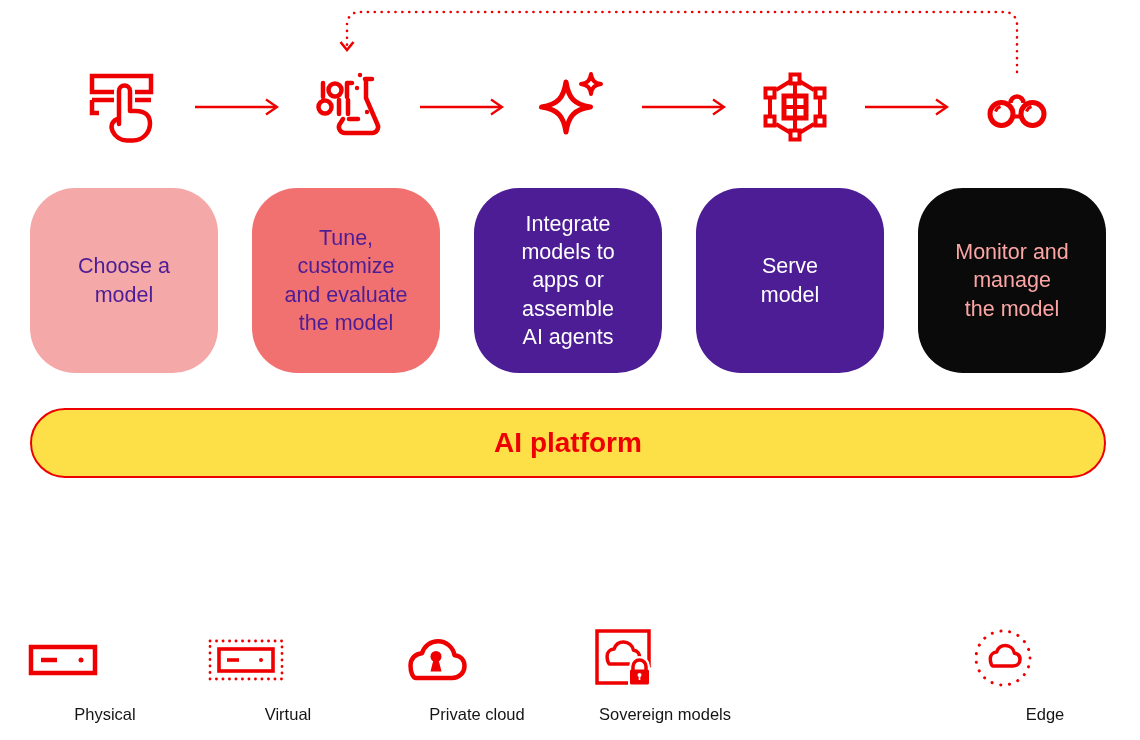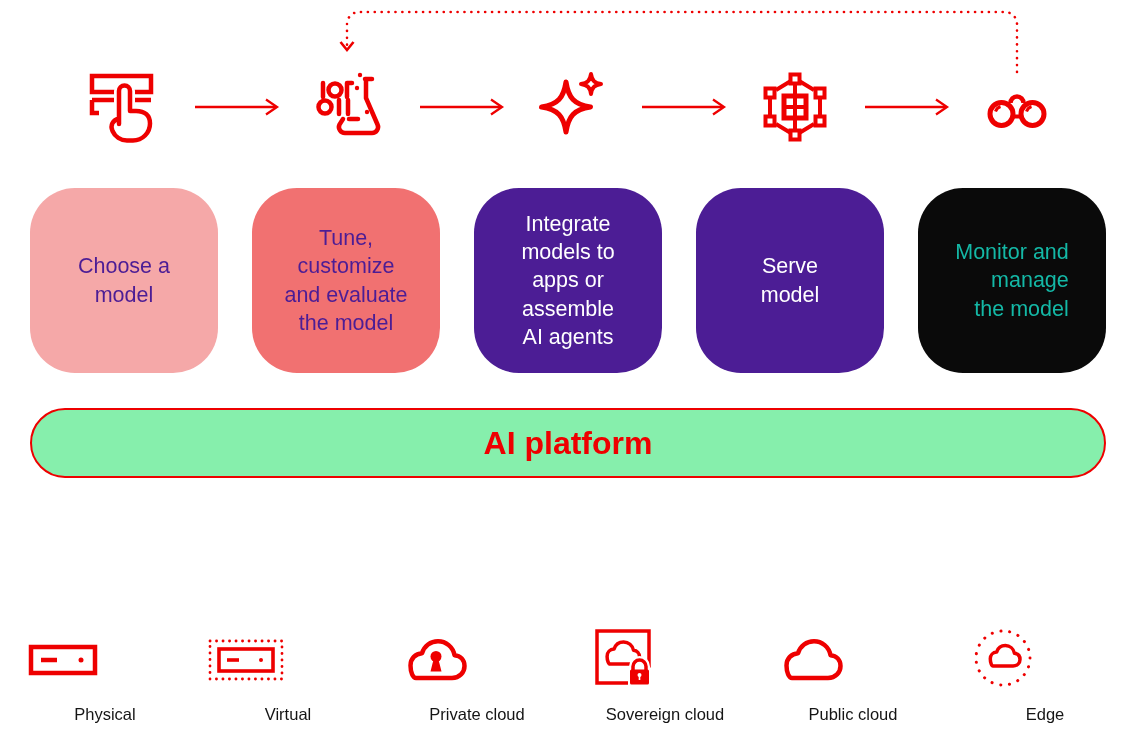"Monitor and" .card5 { color: #14b8a6 -> #fca5a5; text-align: right -> none }
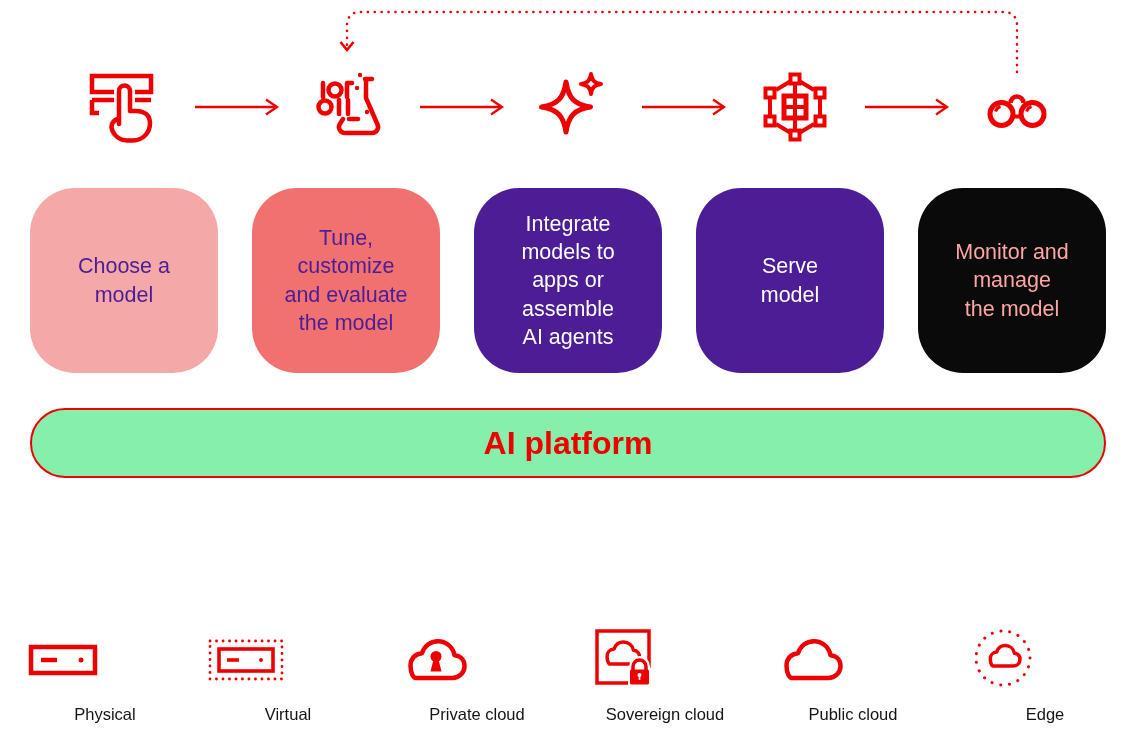"AI platform" .pill { background: #86efac -> #fde047; font-size: 32px -> 28px }
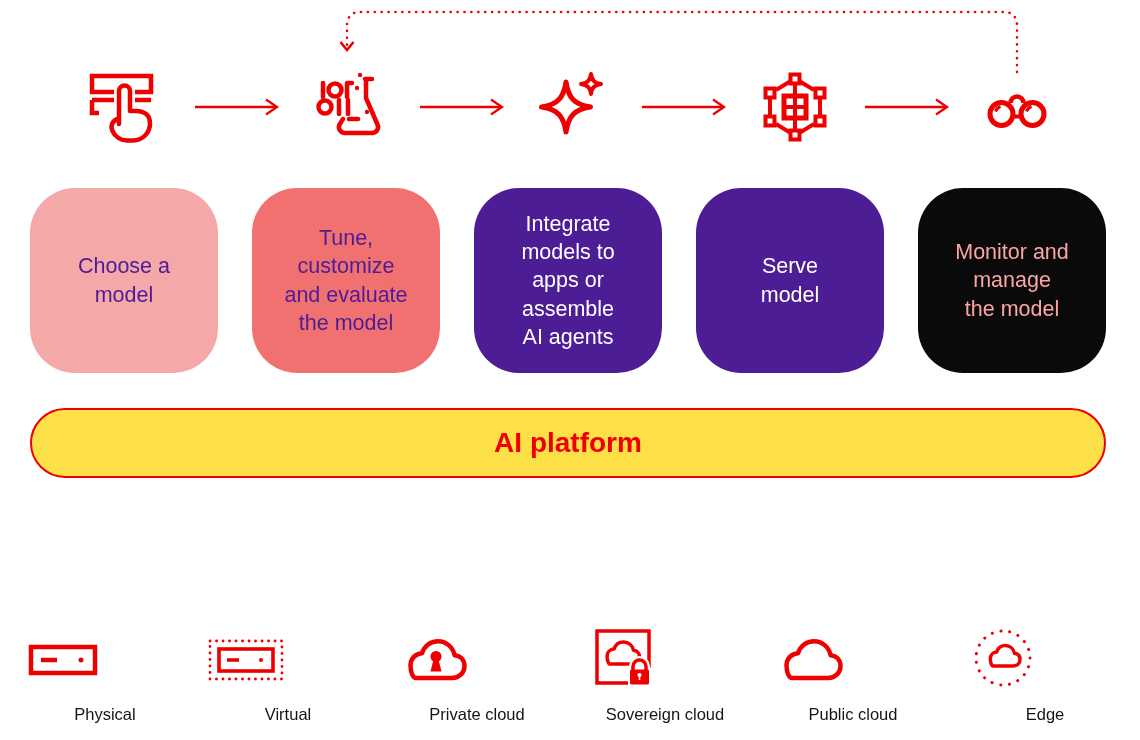"Sovereign cloud" div.infra-label { text: cloud -> models }
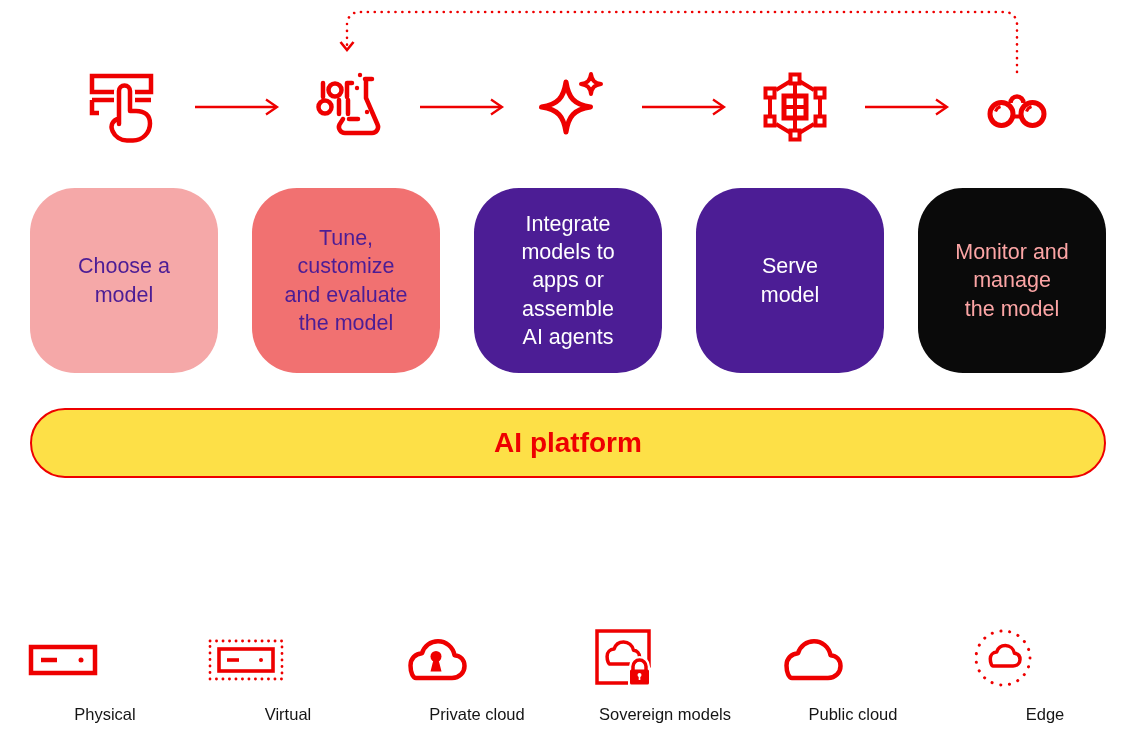"Public cloud" div.infra-col { html: <div> <svg> <path></path> </svg> <div>Public cloud</div> </div> -> none }
